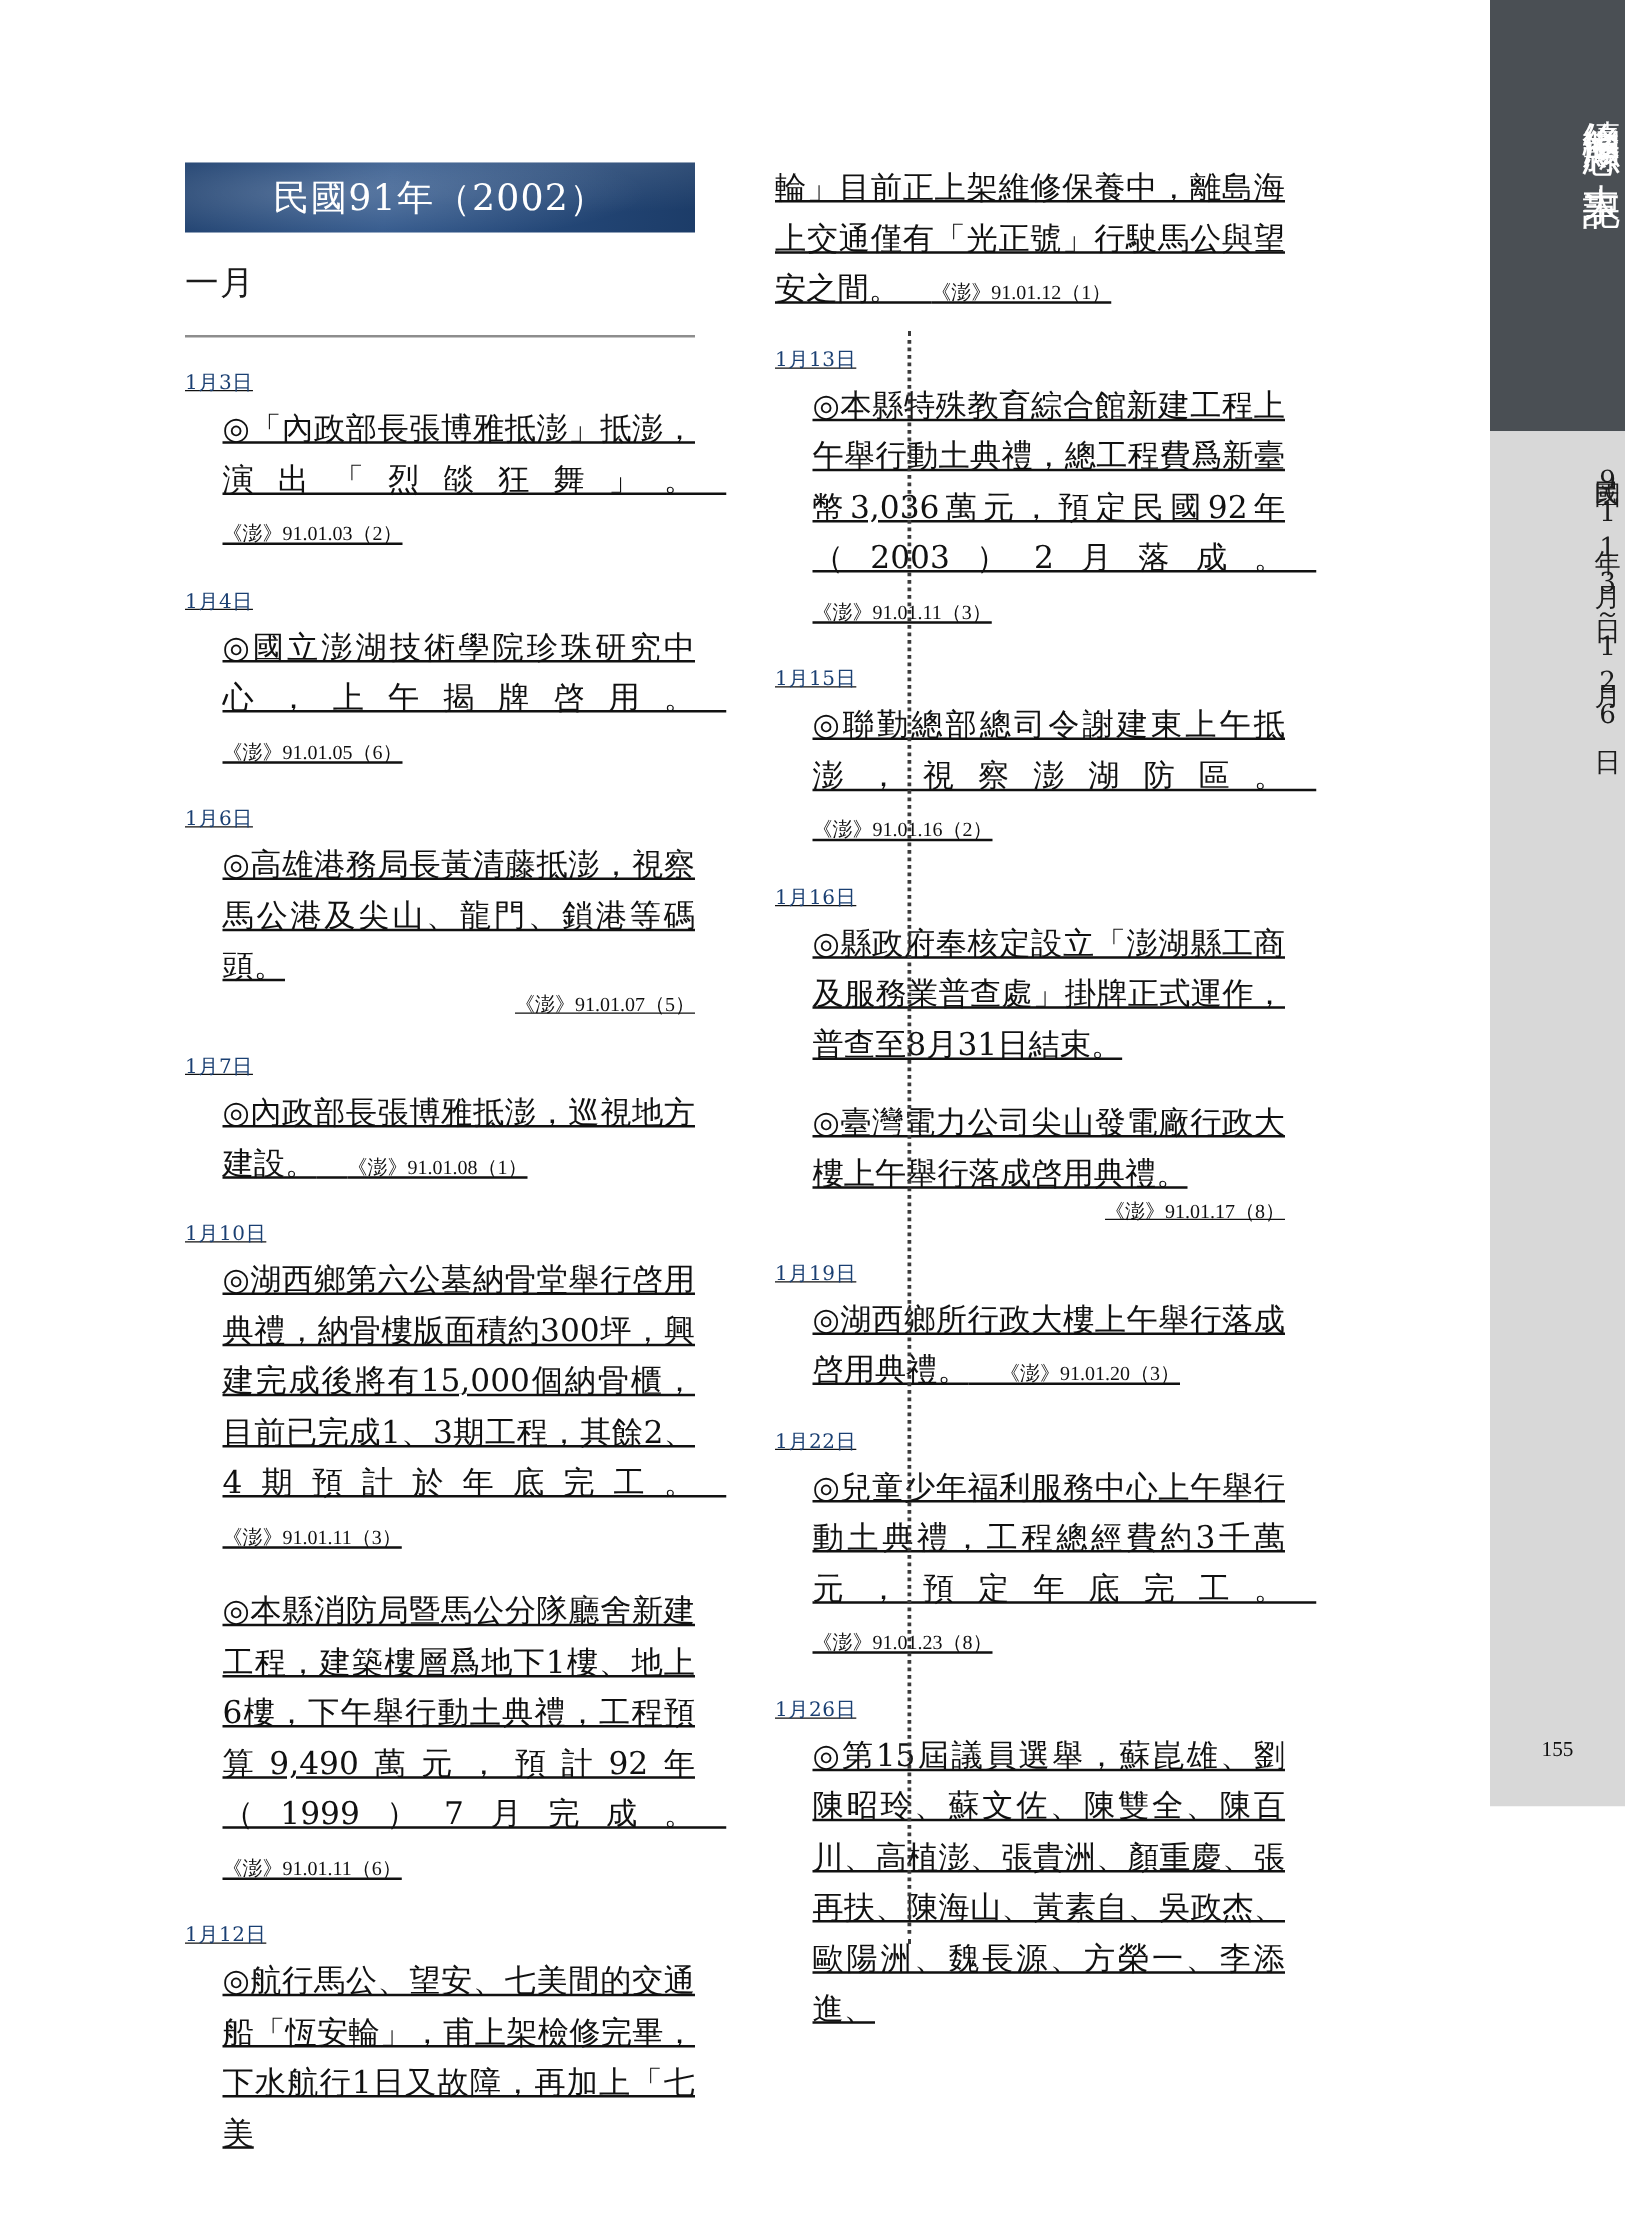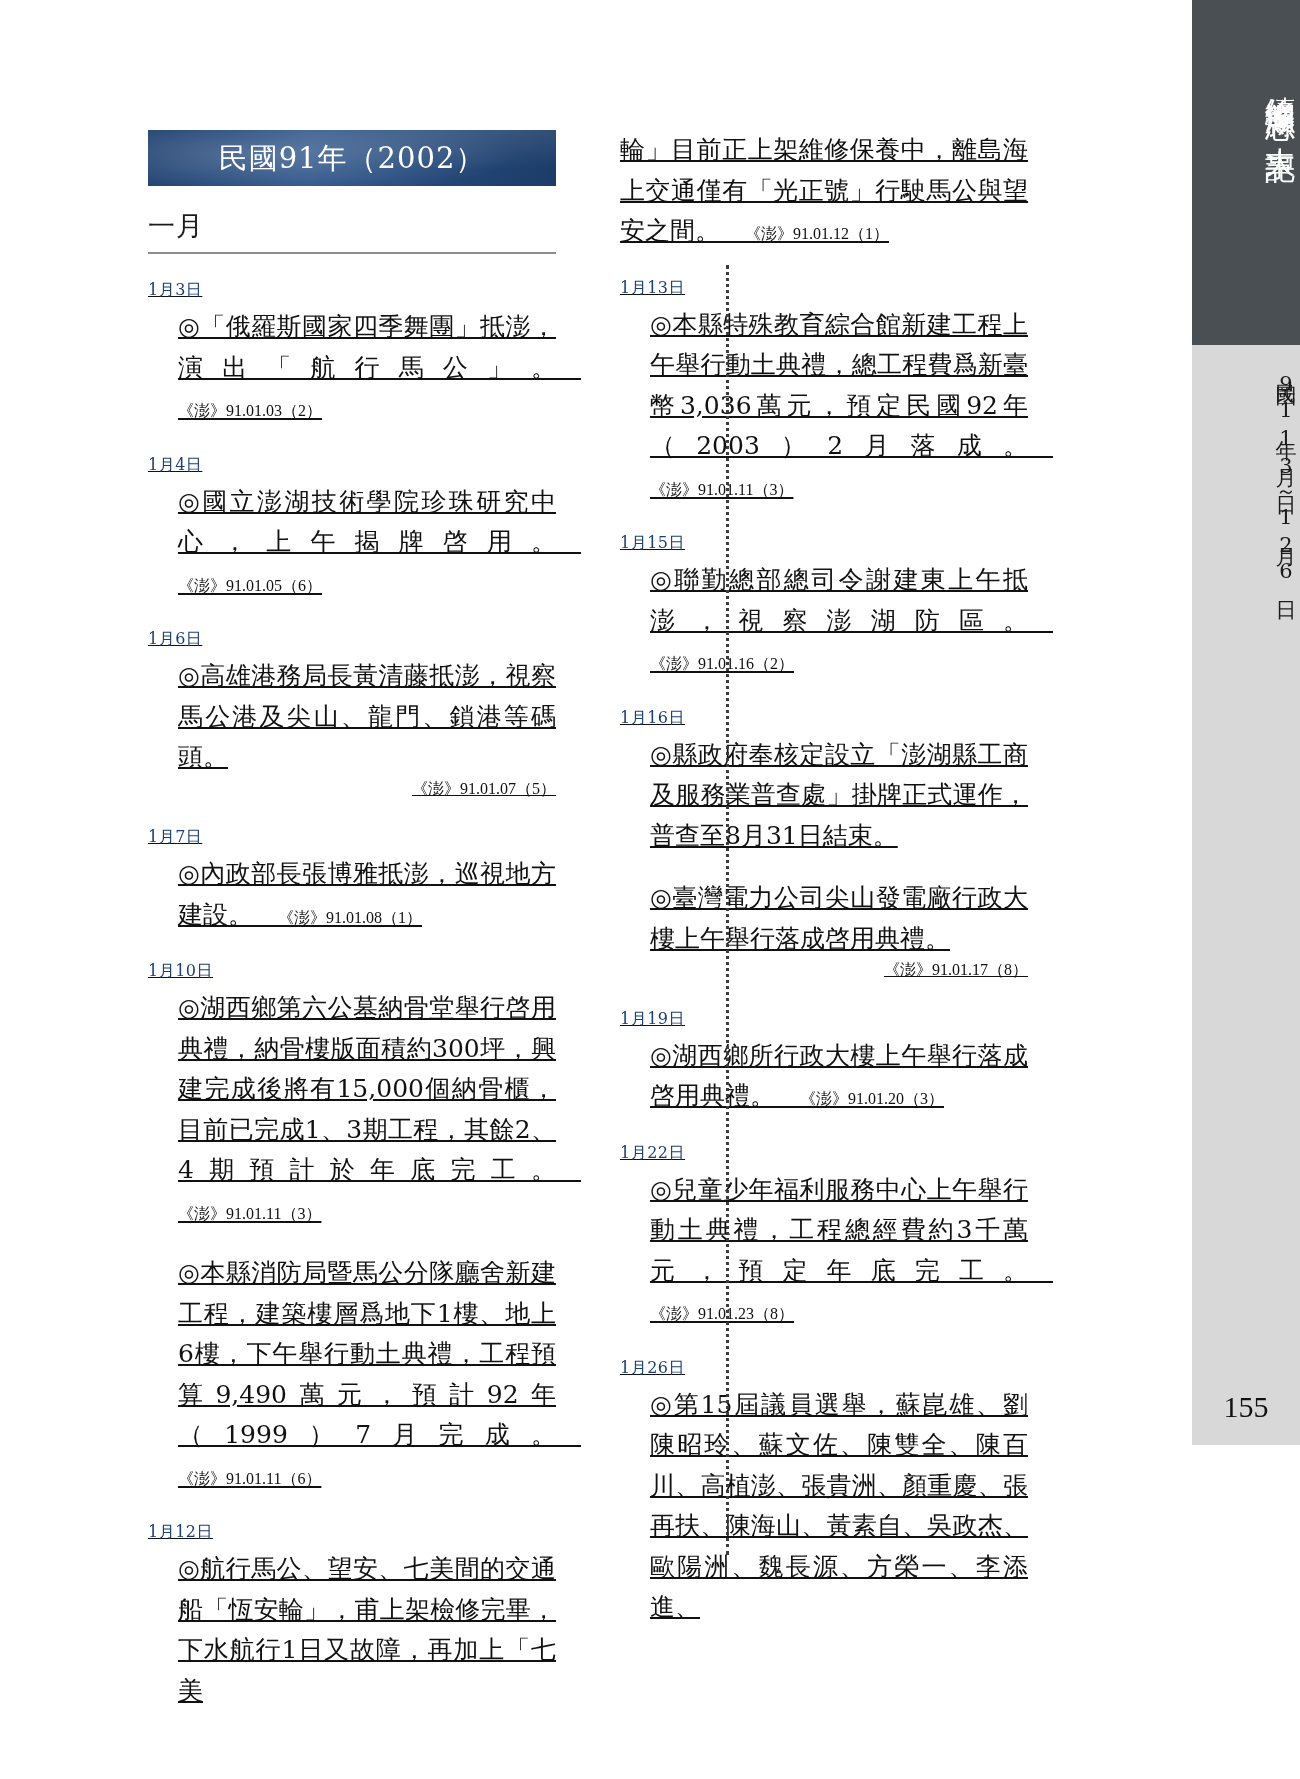"一月" .month-heading { padding-bottom: 8px -> 24px }
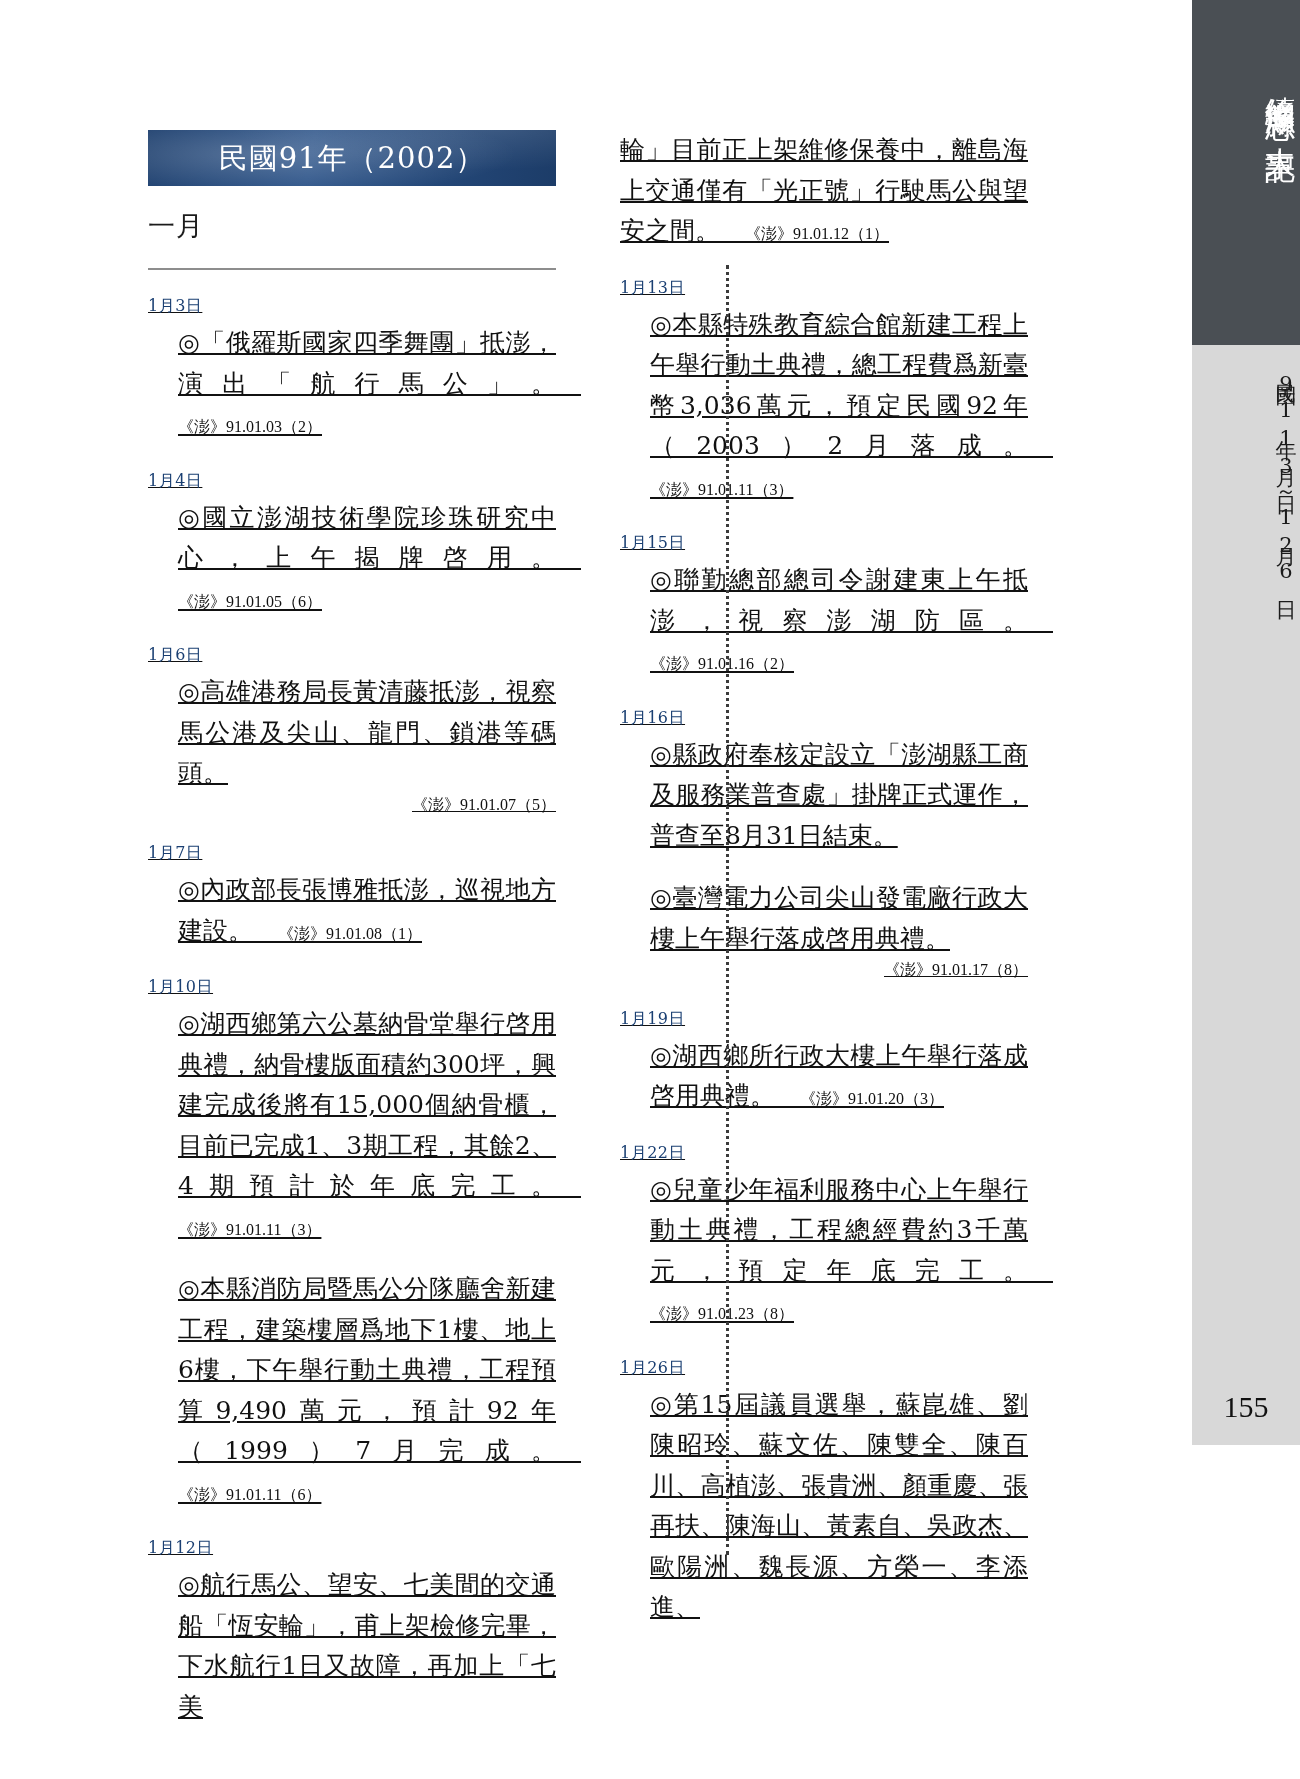"◎「俄羅斯國家四季舞團」抵澎，演出「航行馬公」。" span { text: 俄羅斯國家四季舞團」抵澎，演出「航行馬公 -> 內政部長張博雅抵澎」抵澎，演出「烈燄狂舞 }
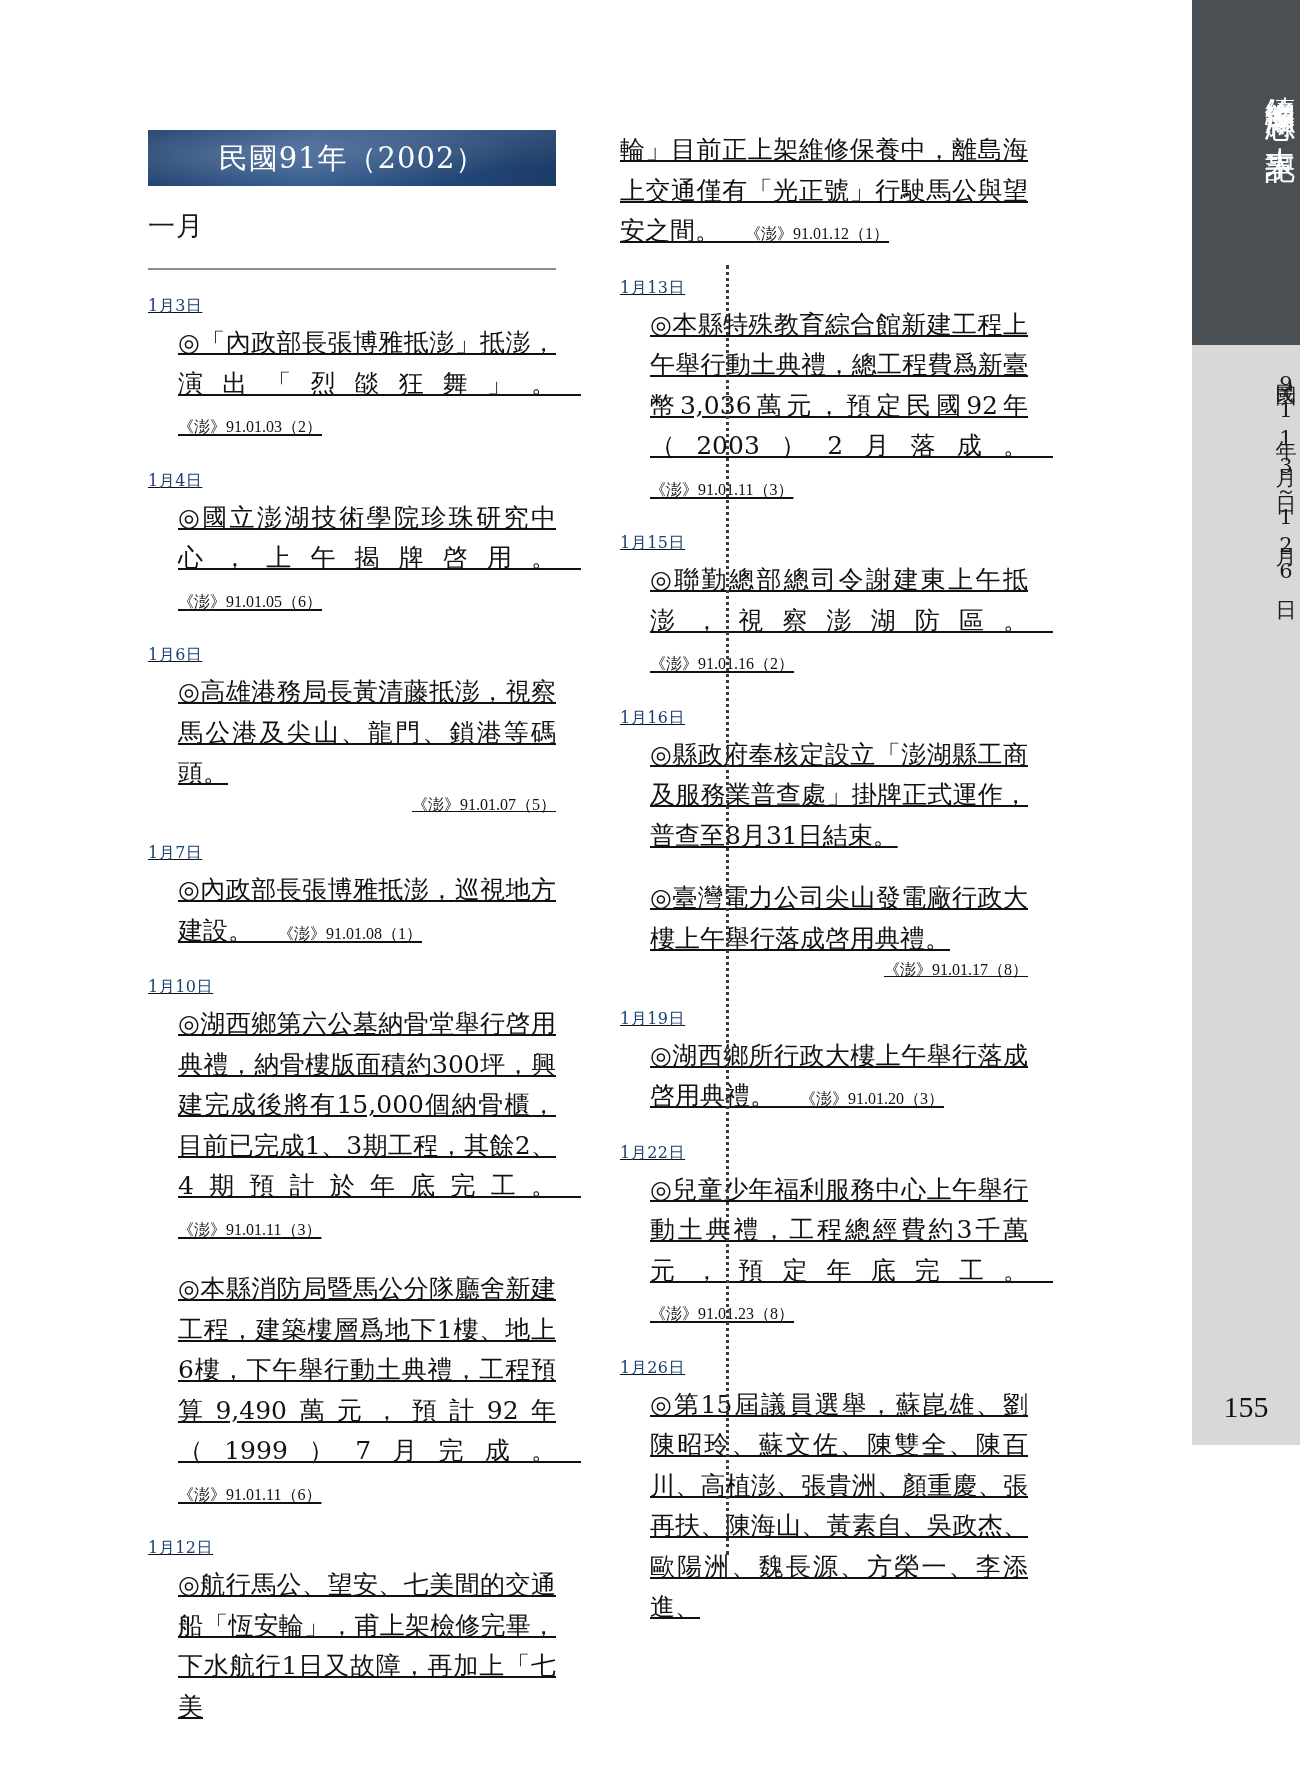"155" .page-number { font-size: 30px -> 17px }
